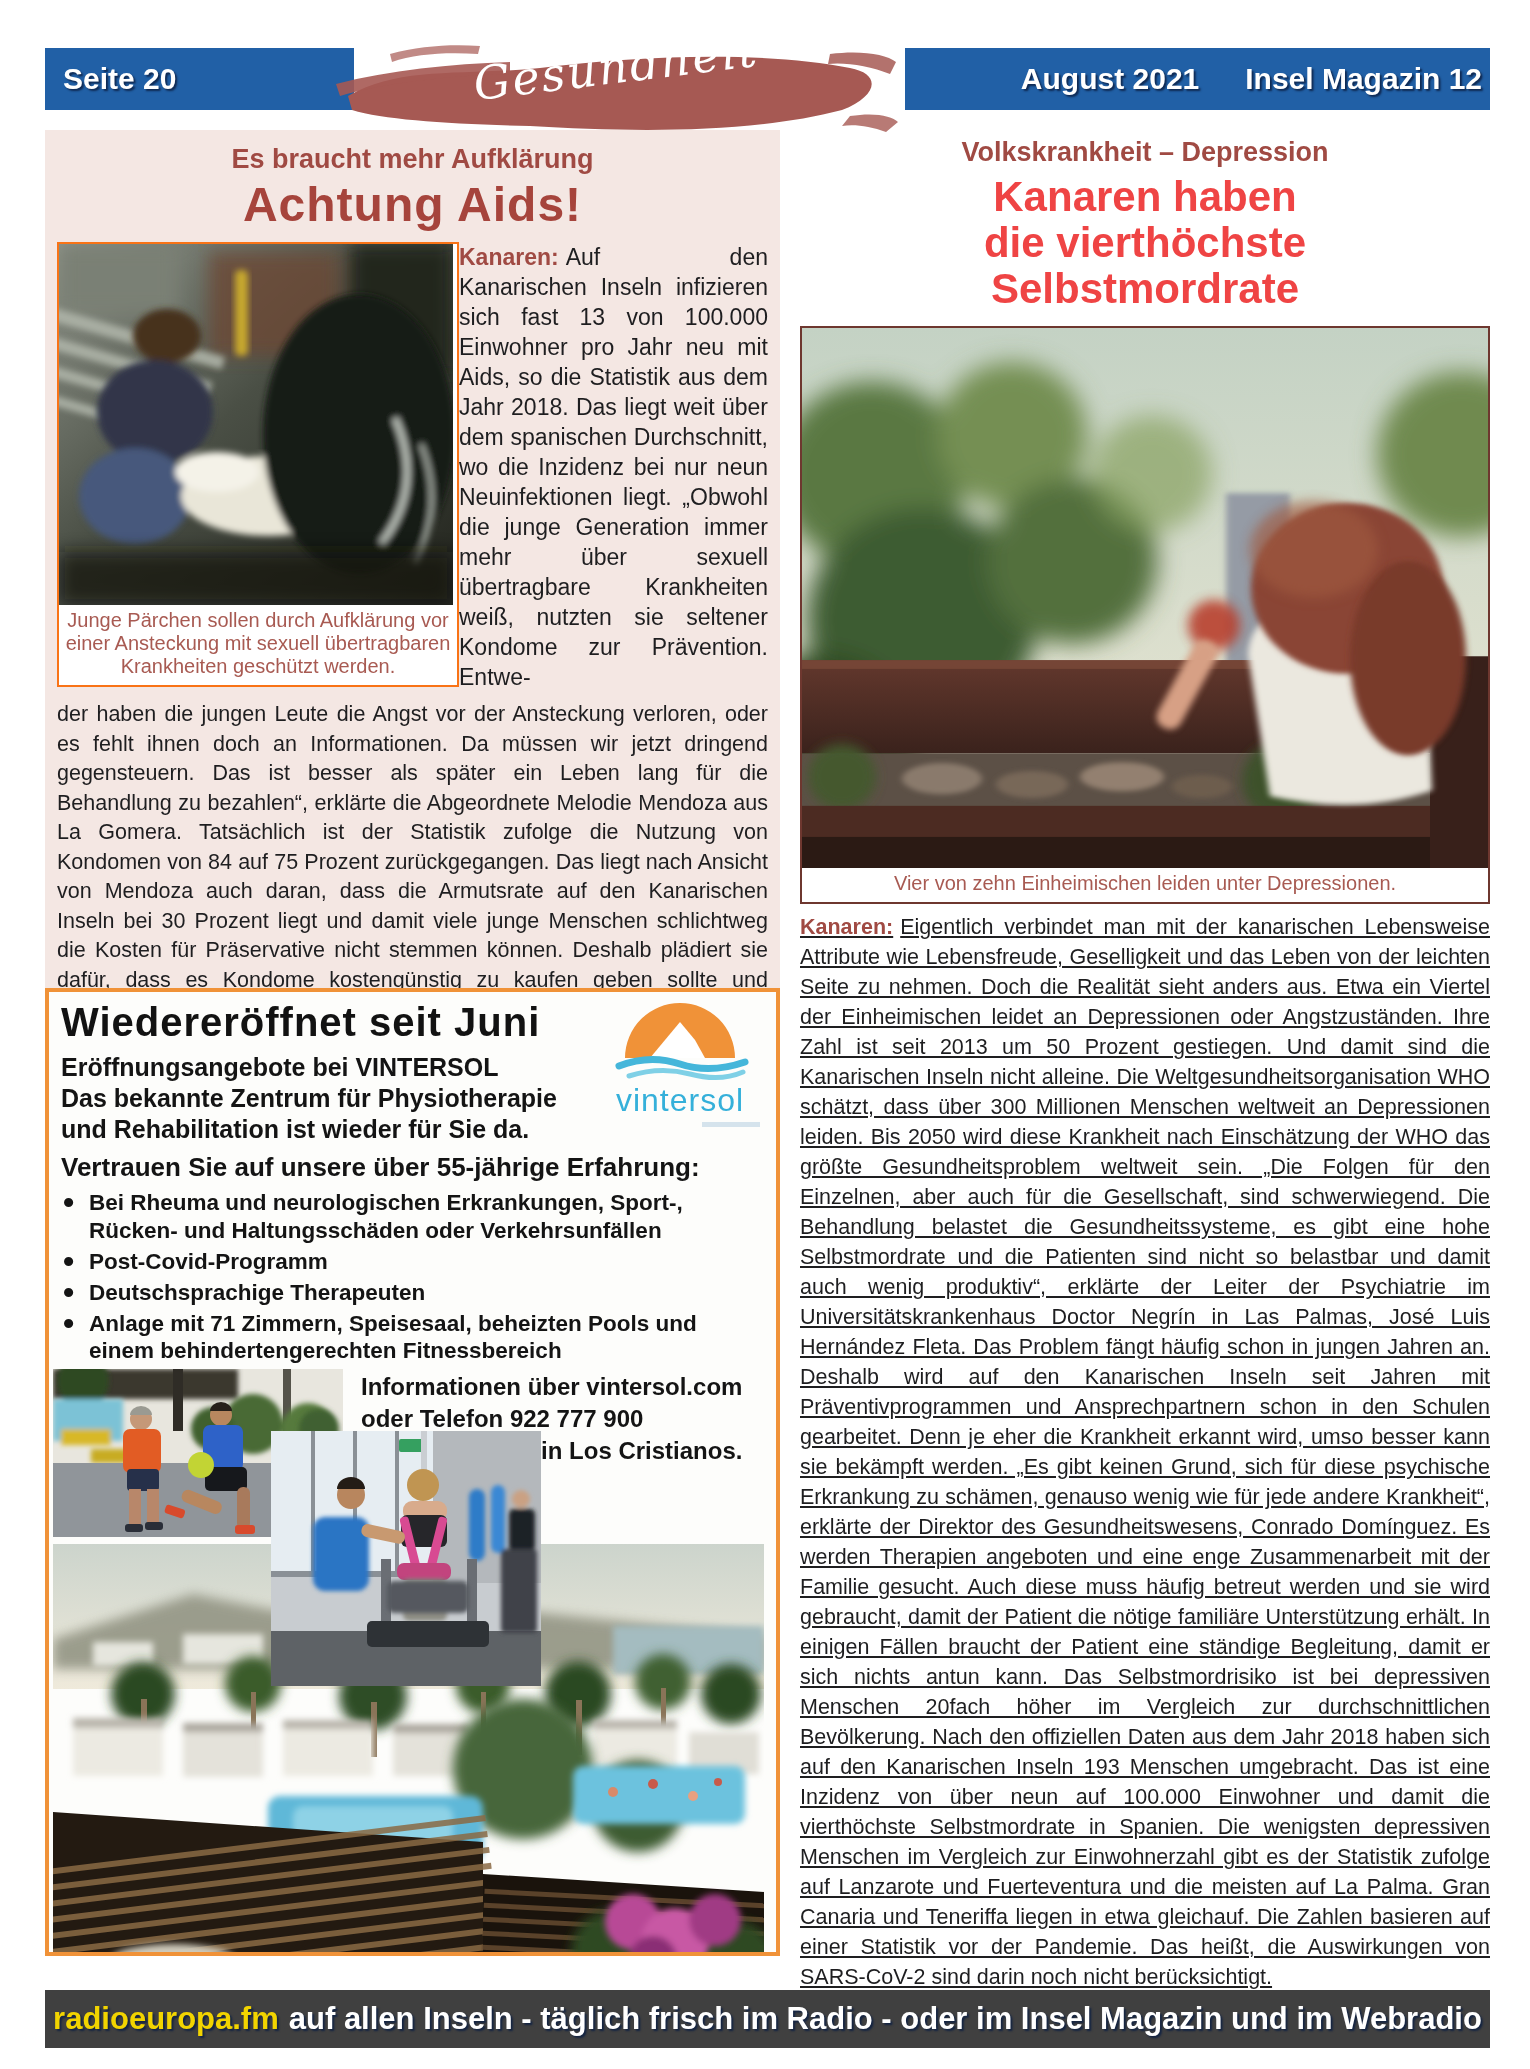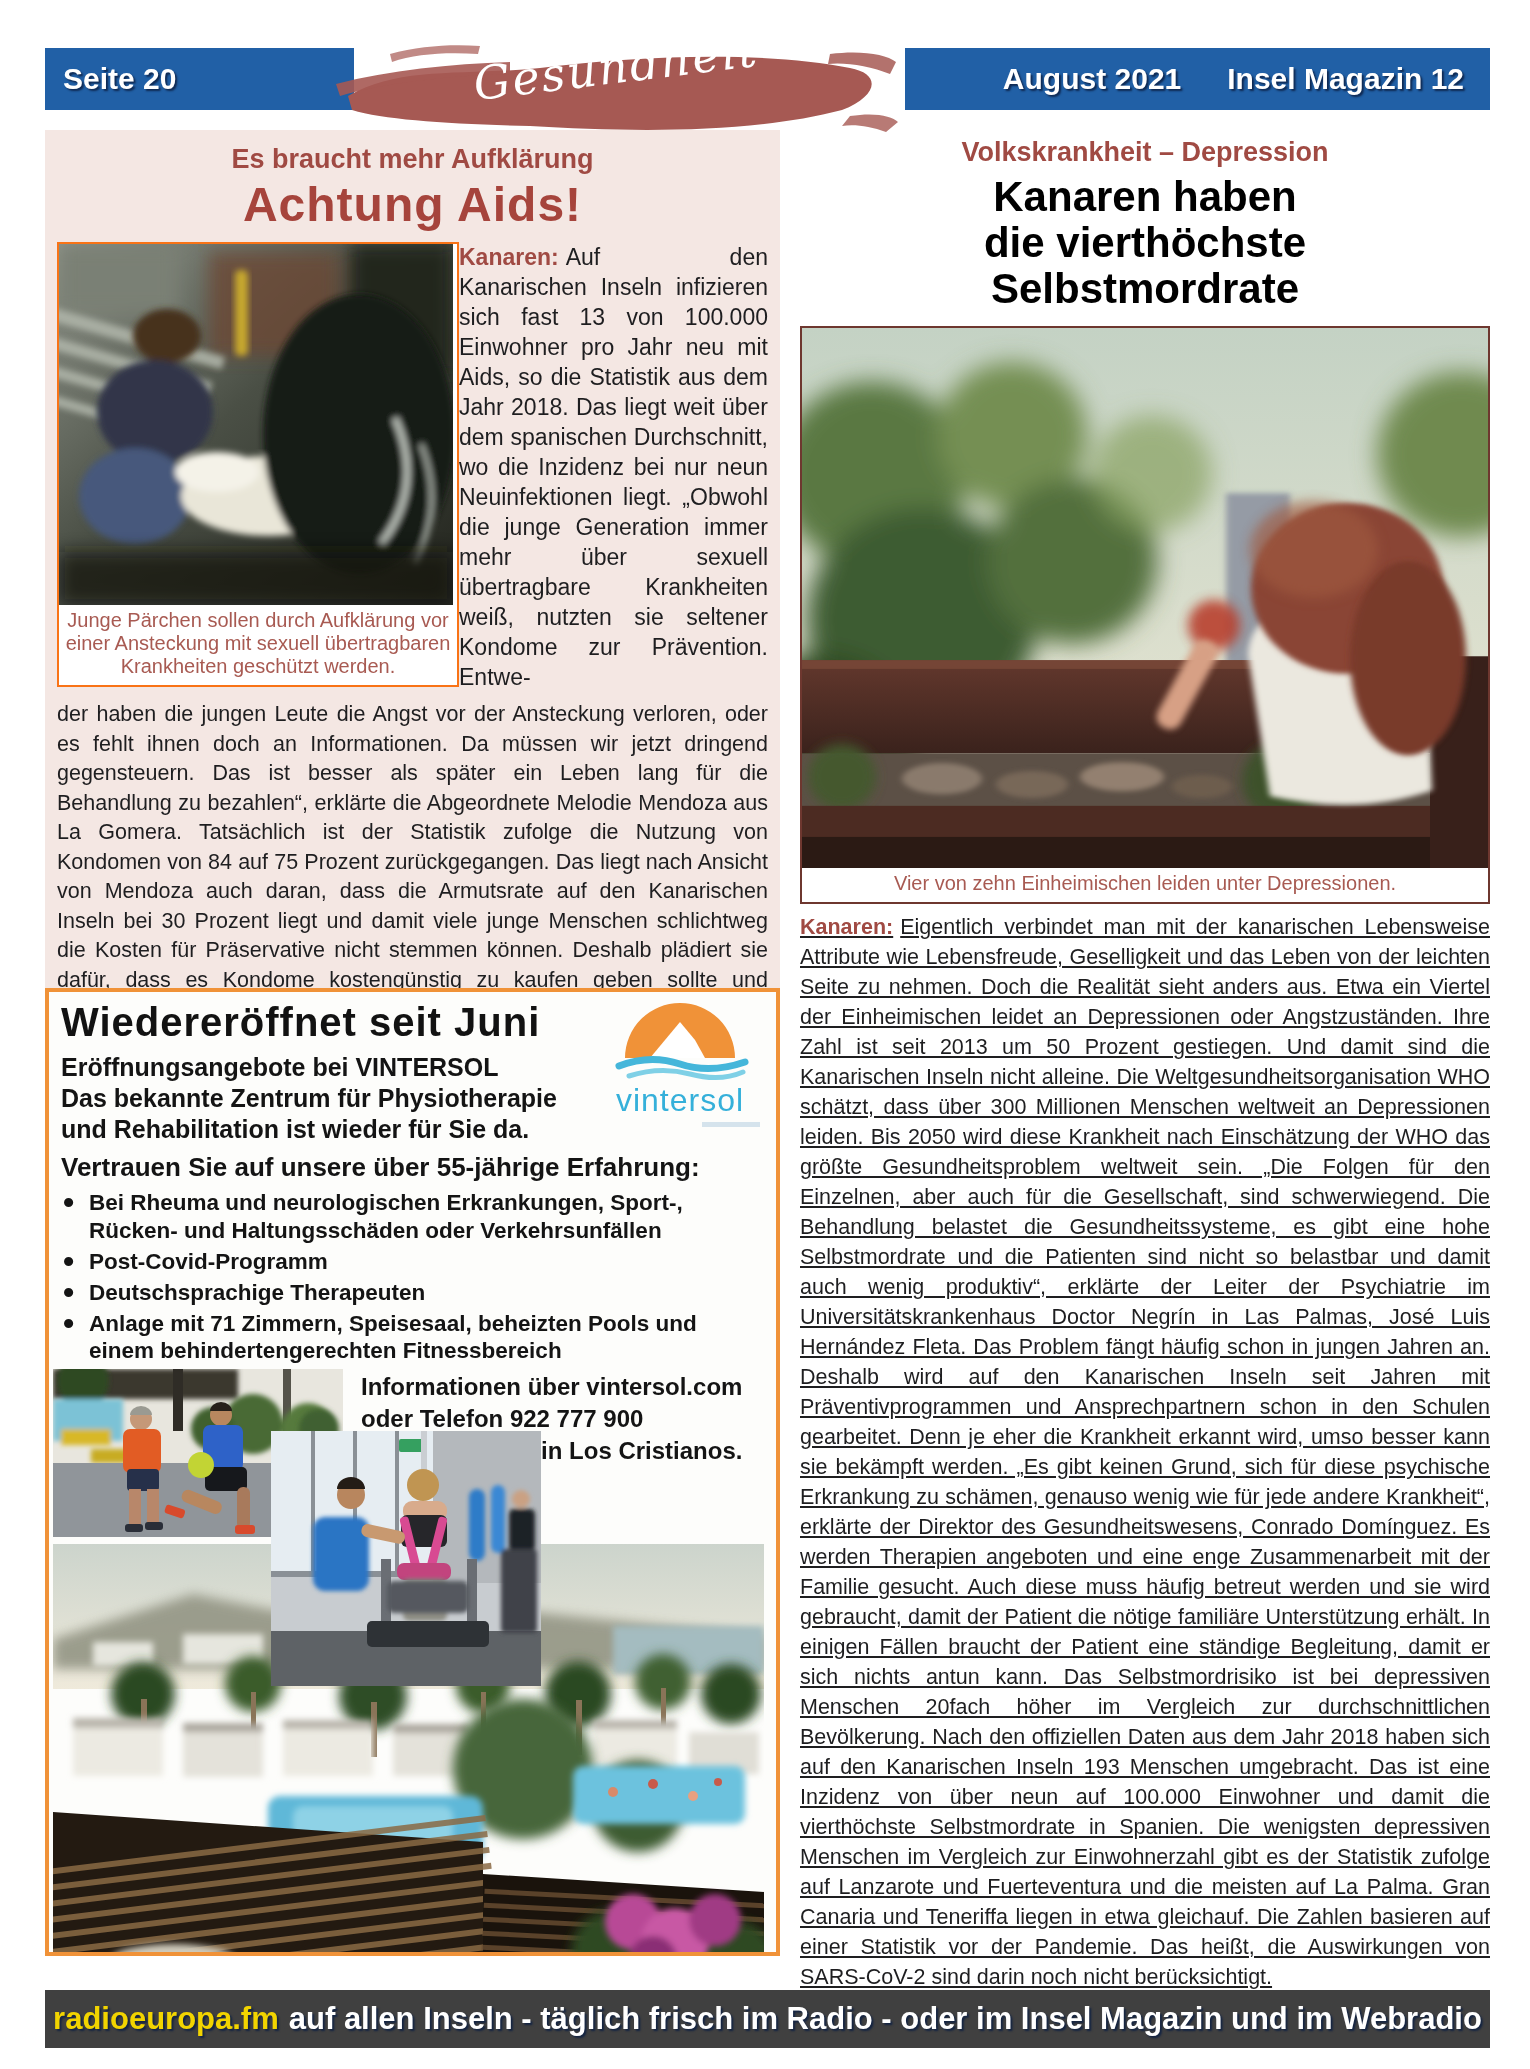"August 2021" .hdr-right { padding-right: 26px -> 8px }
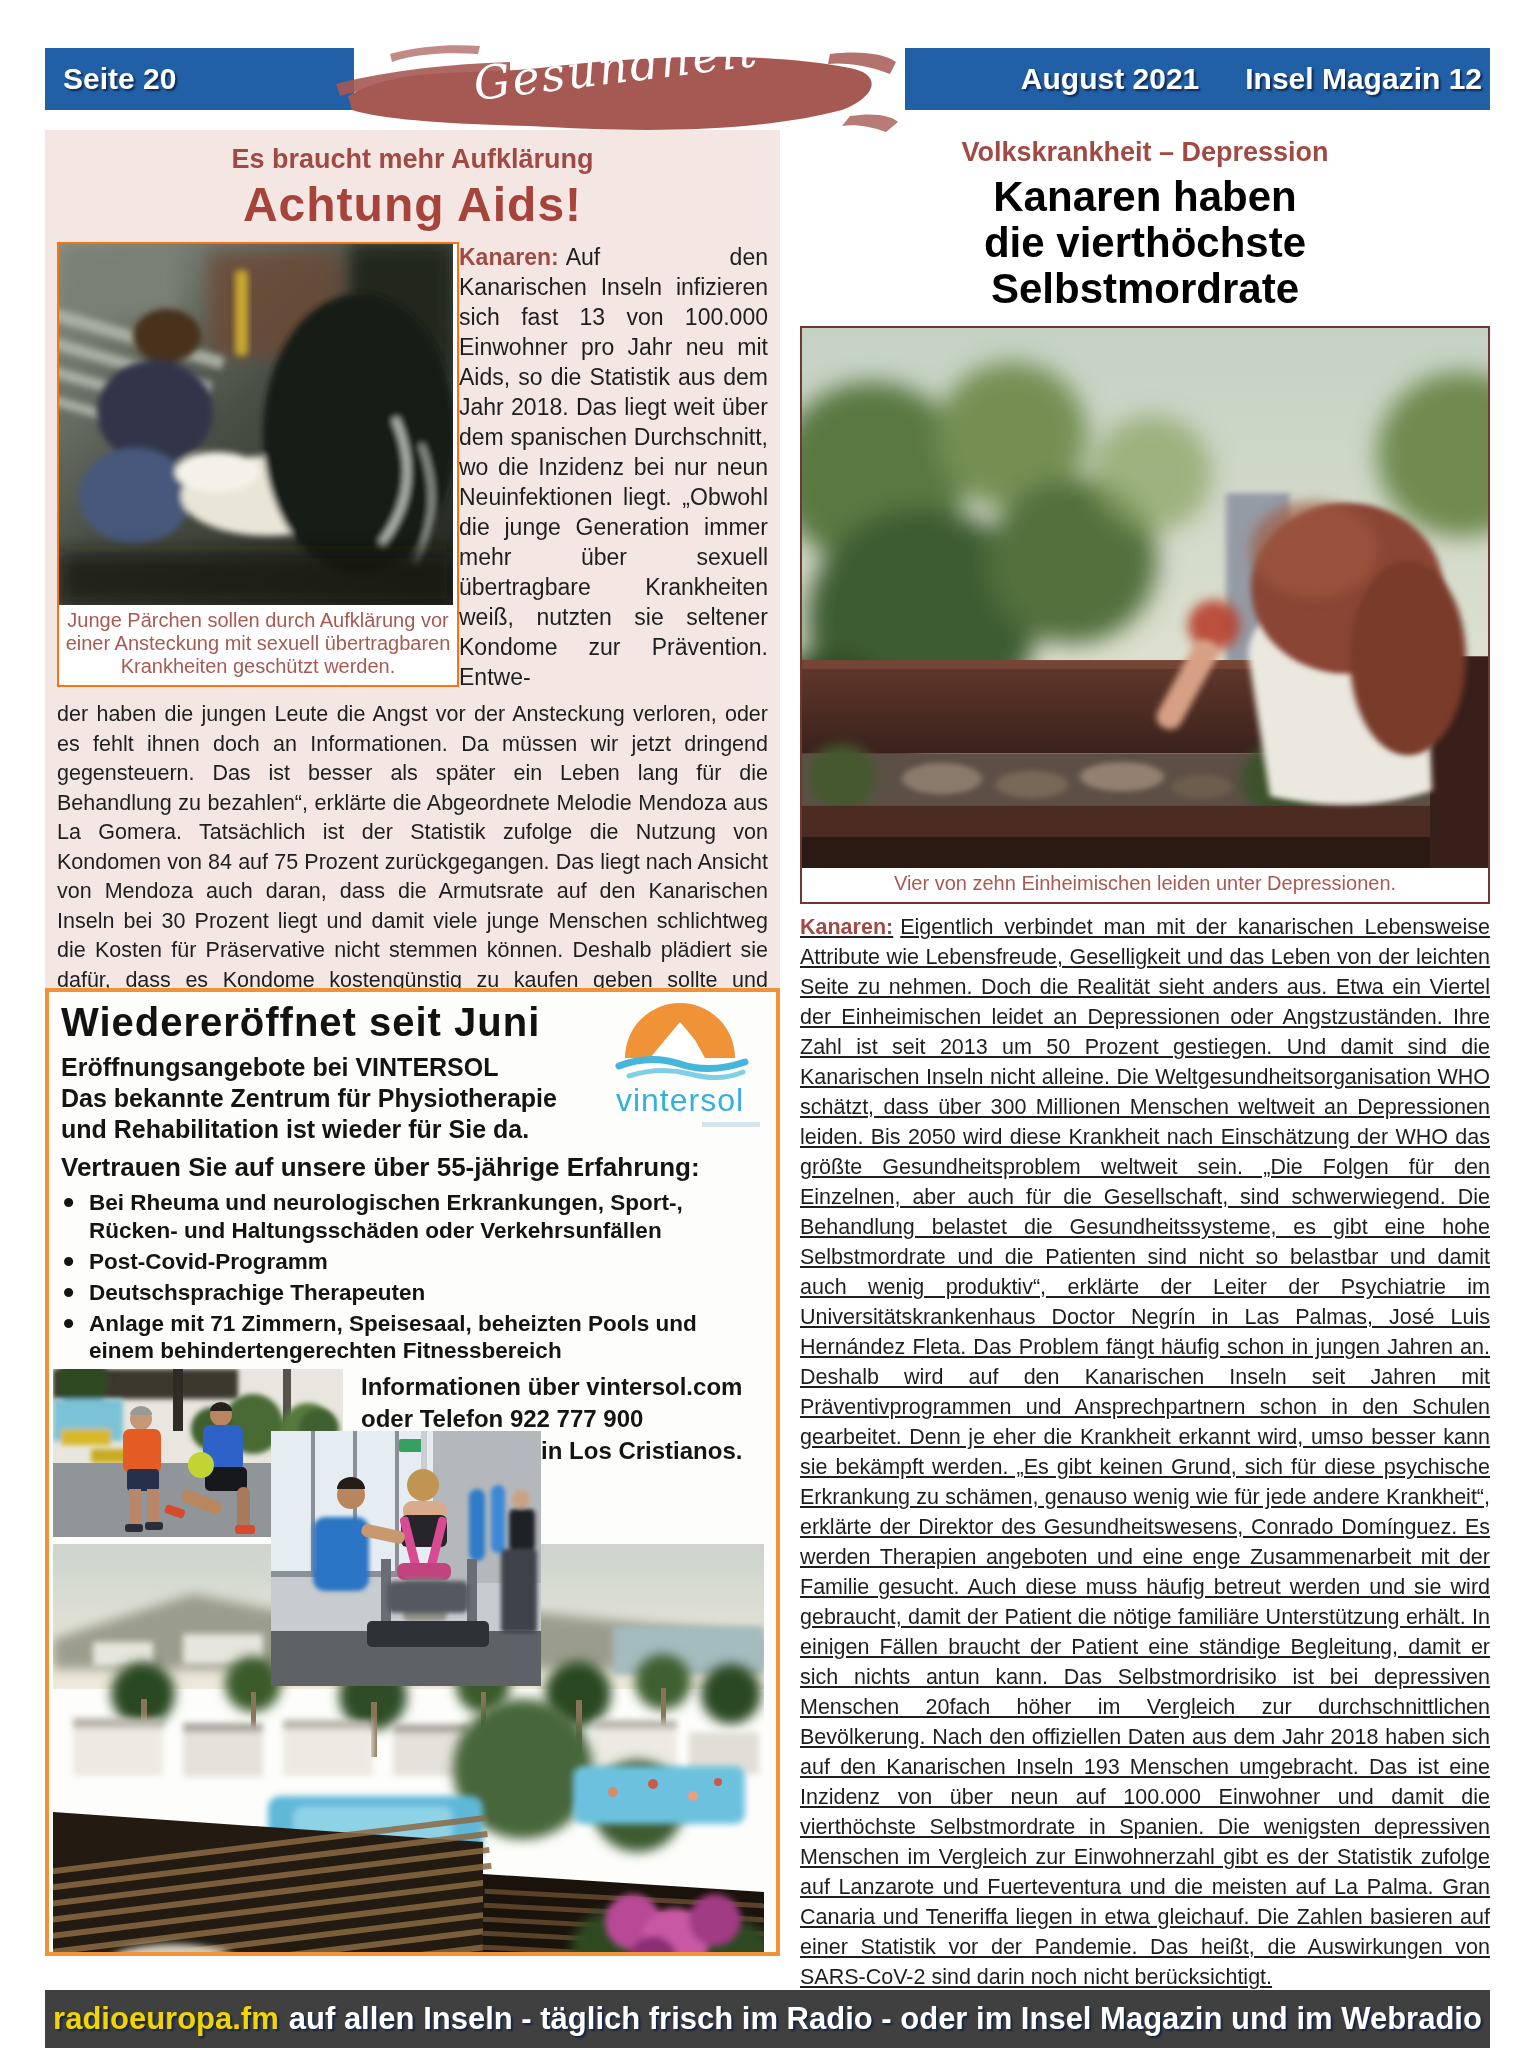"Kanaren haben" .dep-headline { color: #000000 -> #ef4444 }
